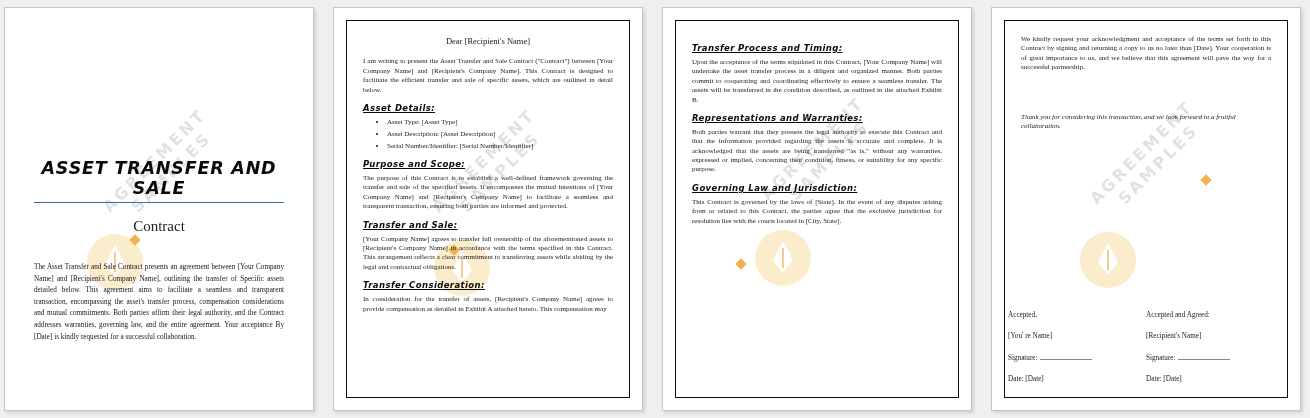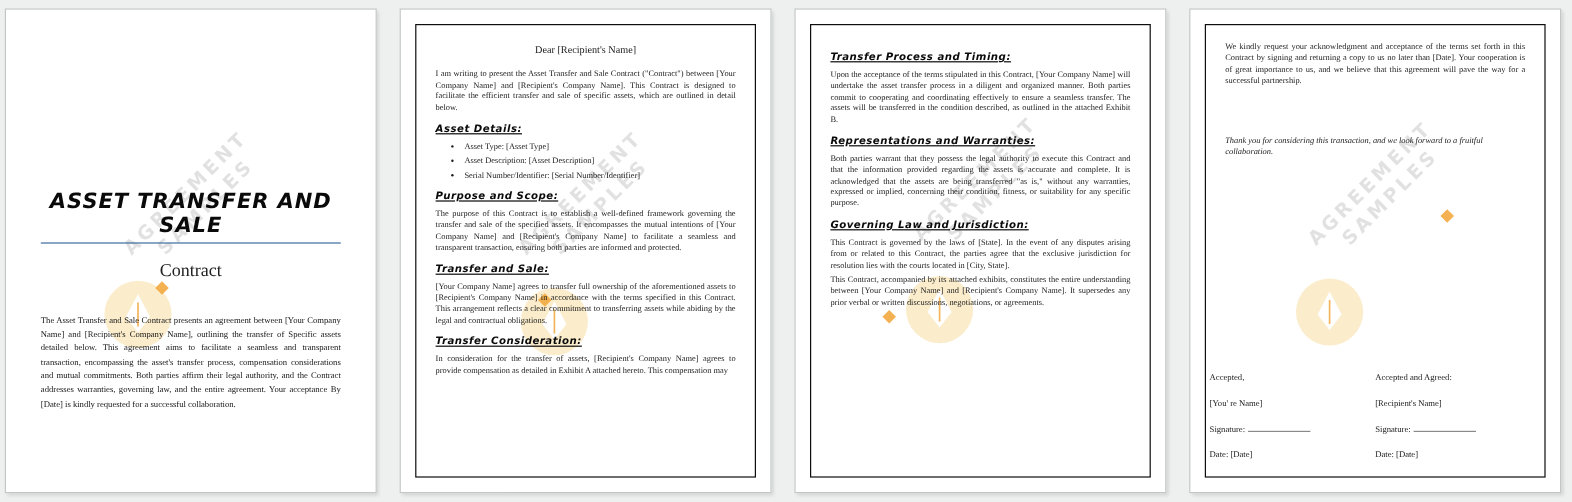"This Contract, accompanied by its" p.para { html: <p>This Contract, accompanied by its attached exhibits, constitutes the entire understanding between [Your Company Name] and [Recipient's Company Name]. It supersedes any prior verbal or written discussions, negotiations, or agreements.</p> -> none }
